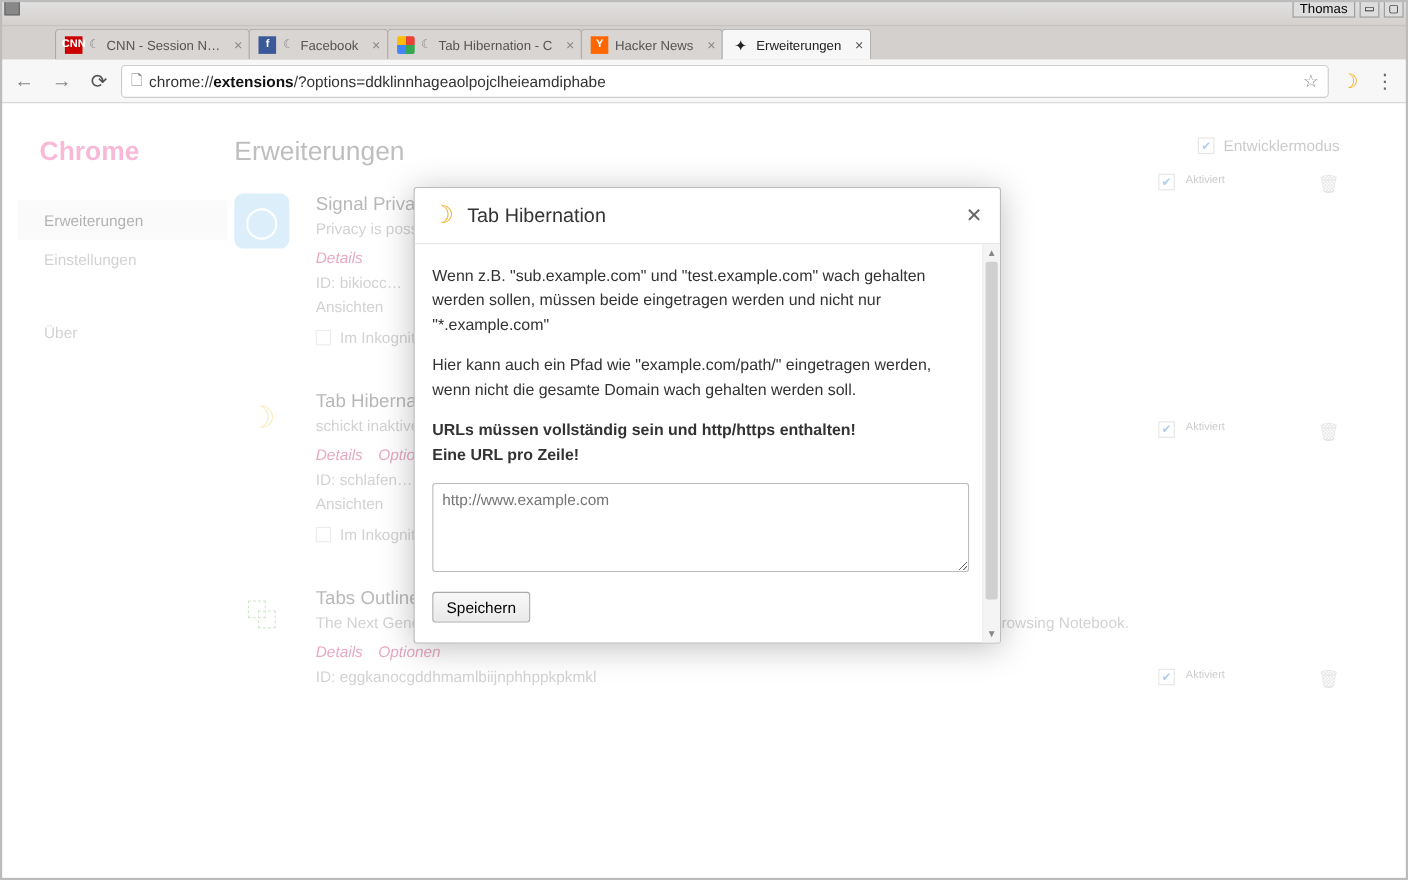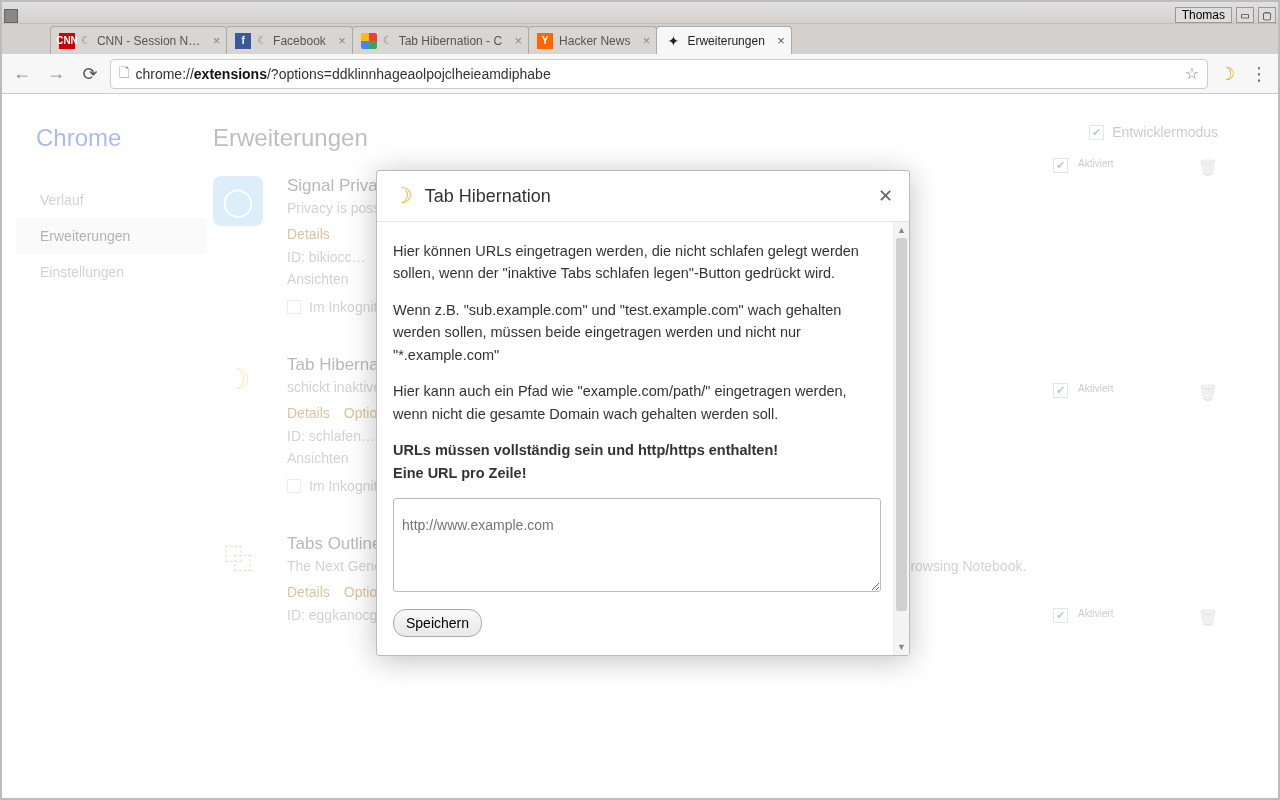"Thomas" .os-titlebar { align-items: flex-end -> flex-start }
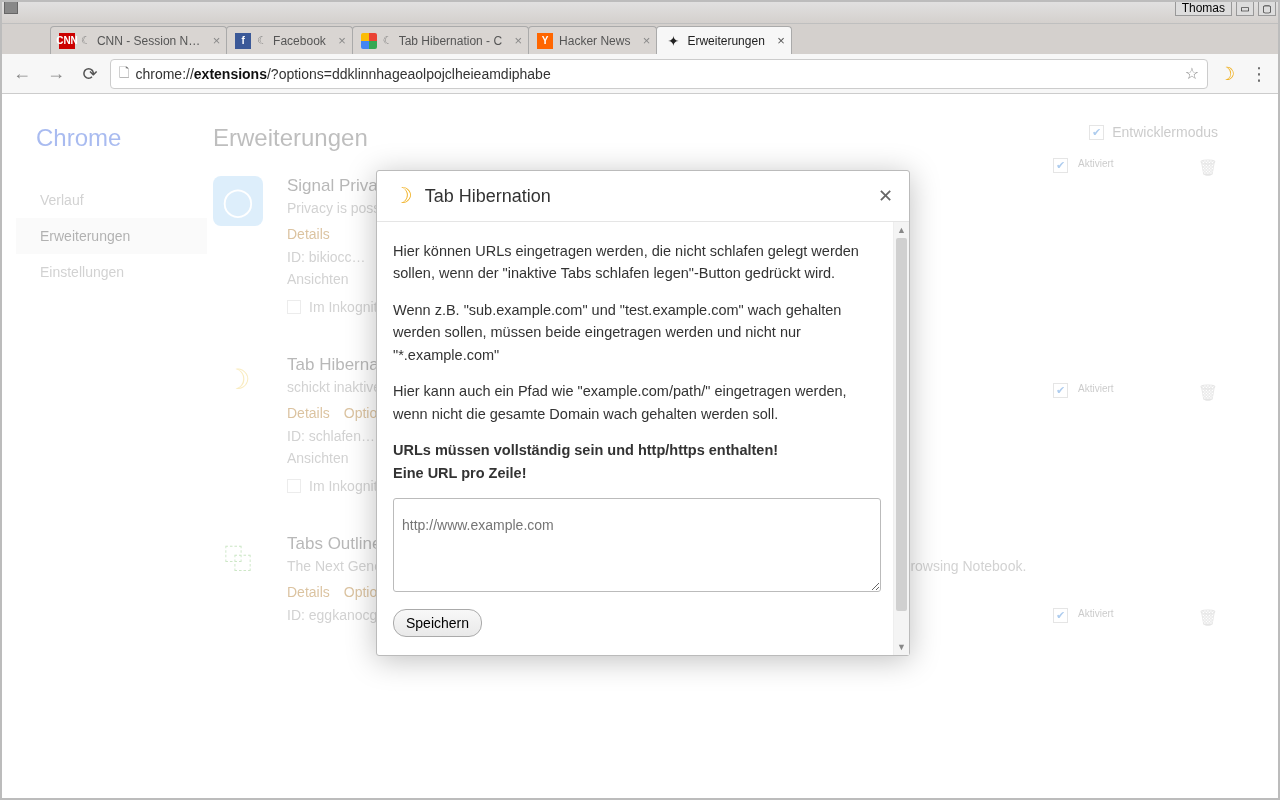"Chrome" .sidebar h1 { color: #1d4ed8 -> #ec4899; font-weight: 400 -> 700 }
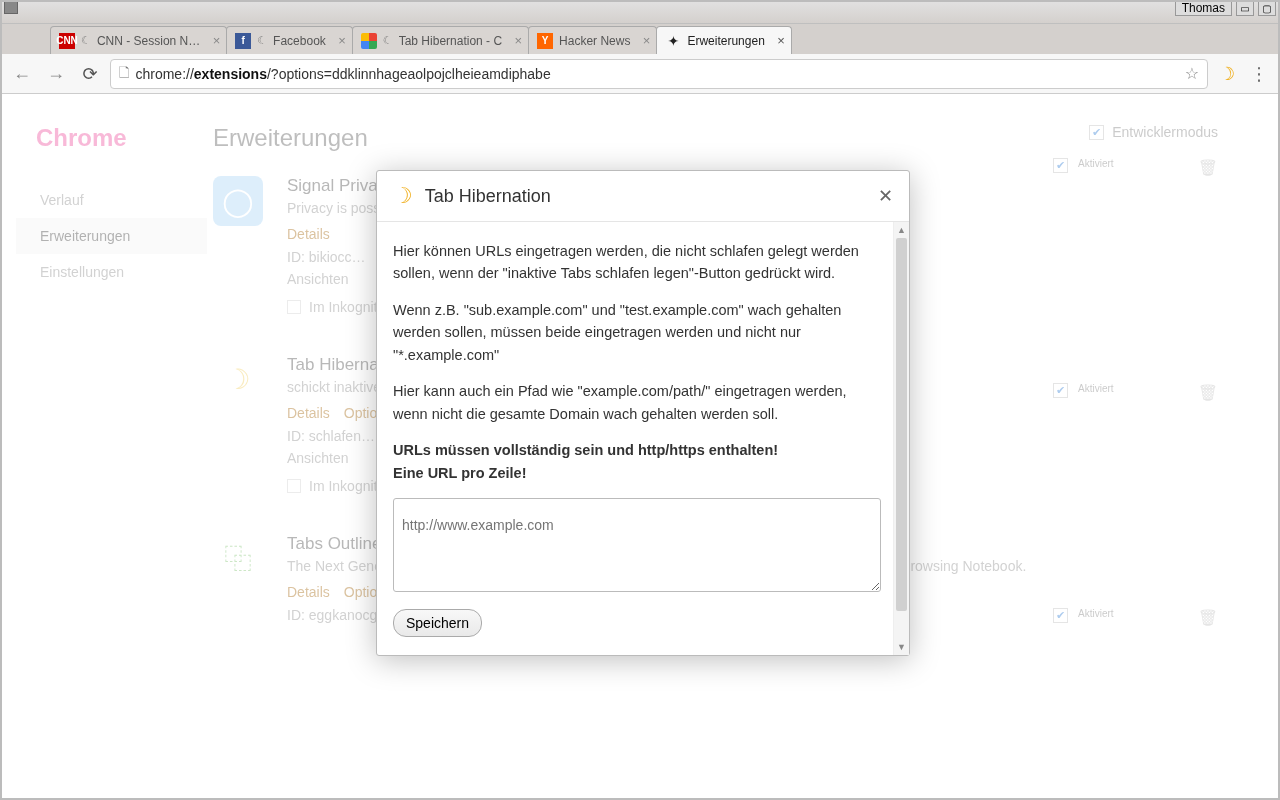"Verlauf" div.nav-item { html: <div>Verlauf</div> -> none }
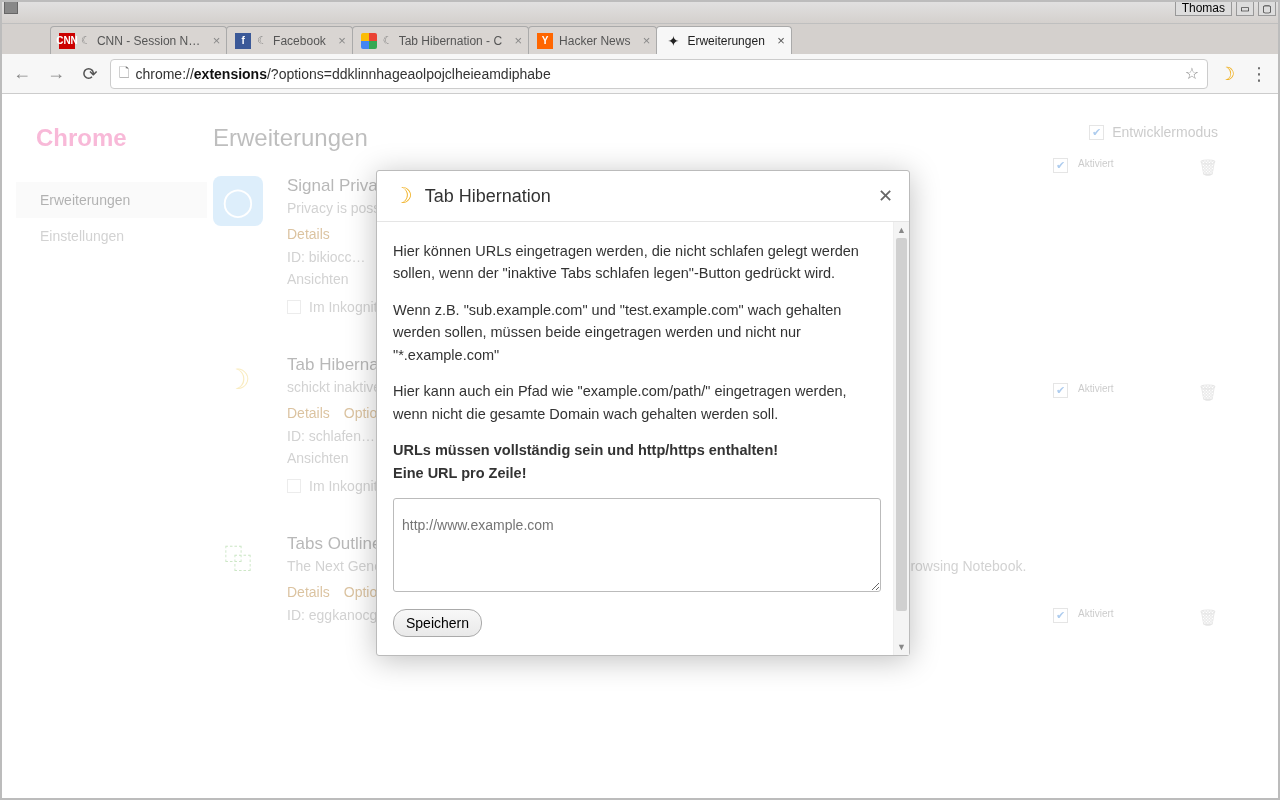"Details" .ext-links a { color: #a16207 -> #be185d; font-style: none -> italic }
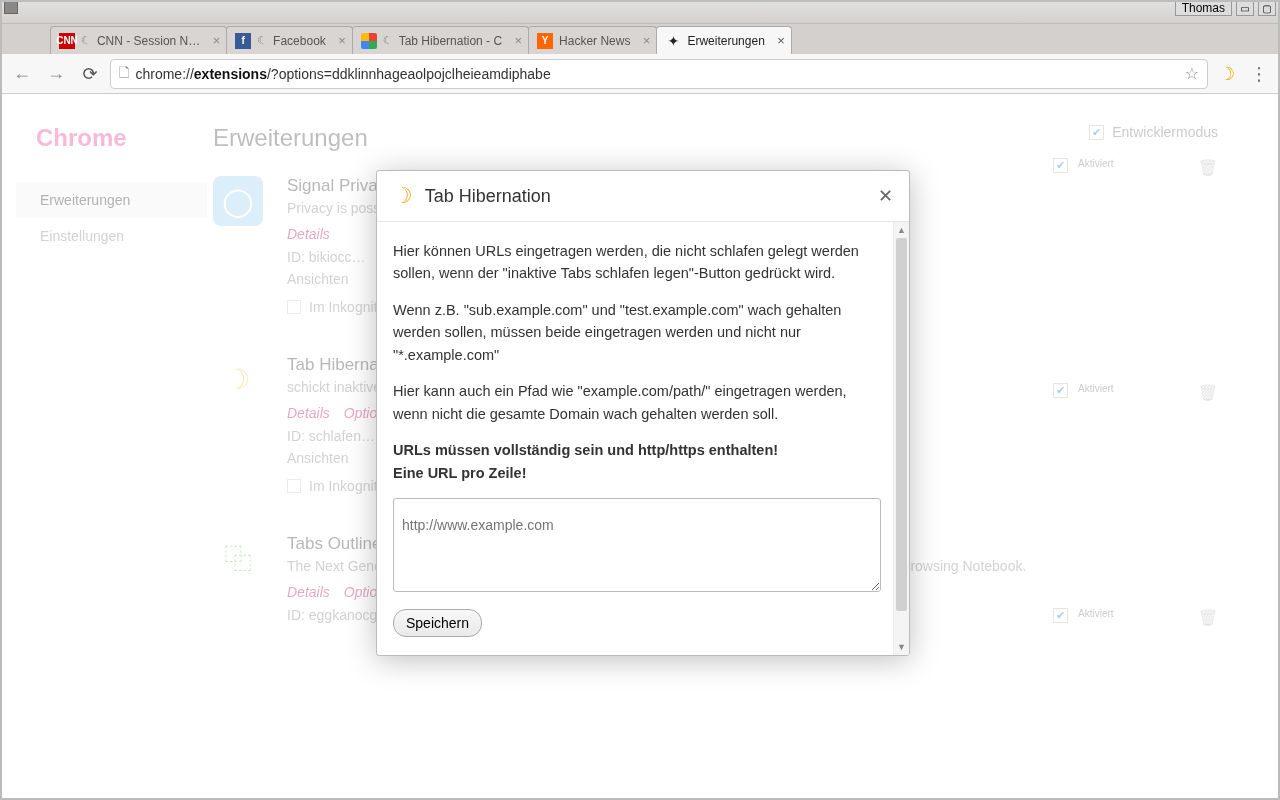"Hier können URLs eingetragen werden," p { html: <p>Hier können URLs eingetragen werden, die nicht schlafen gelegt werden sollen, wenn der "inaktive Tabs schlafen legen"-Button gedrückt wird.</p> -> none }
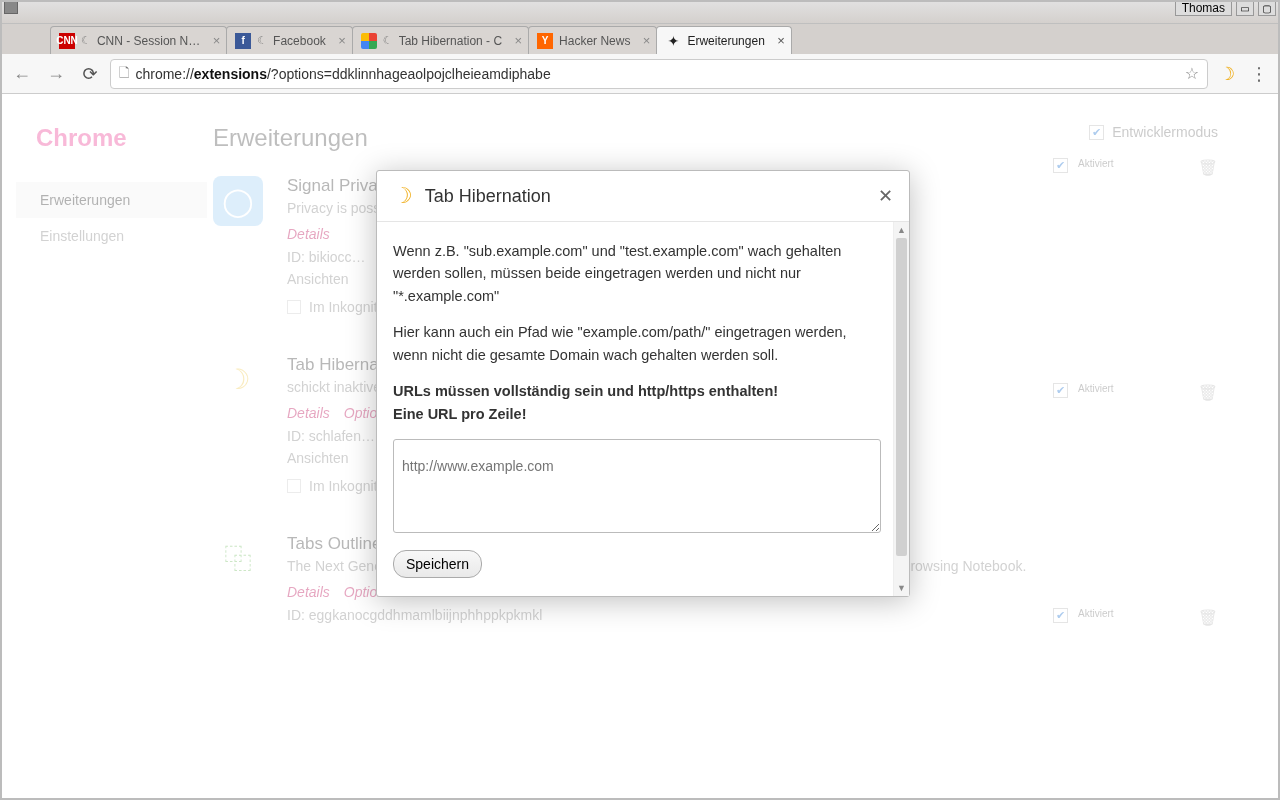"Über" div.nav-item { html: none -> <div>Über</div> }
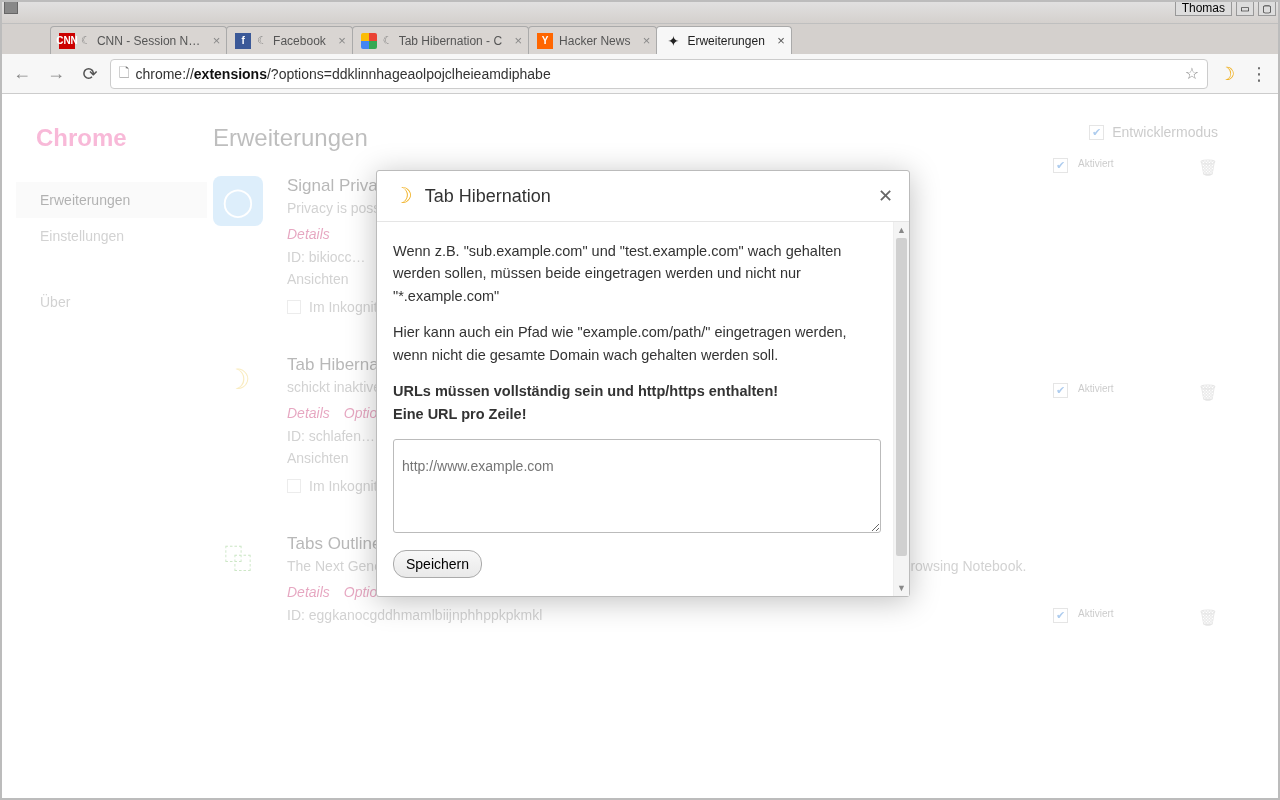"http://www.example.com" .modal-body textarea { height: 94px -> 81px; padding: 18px 8px -> 6px 8px }
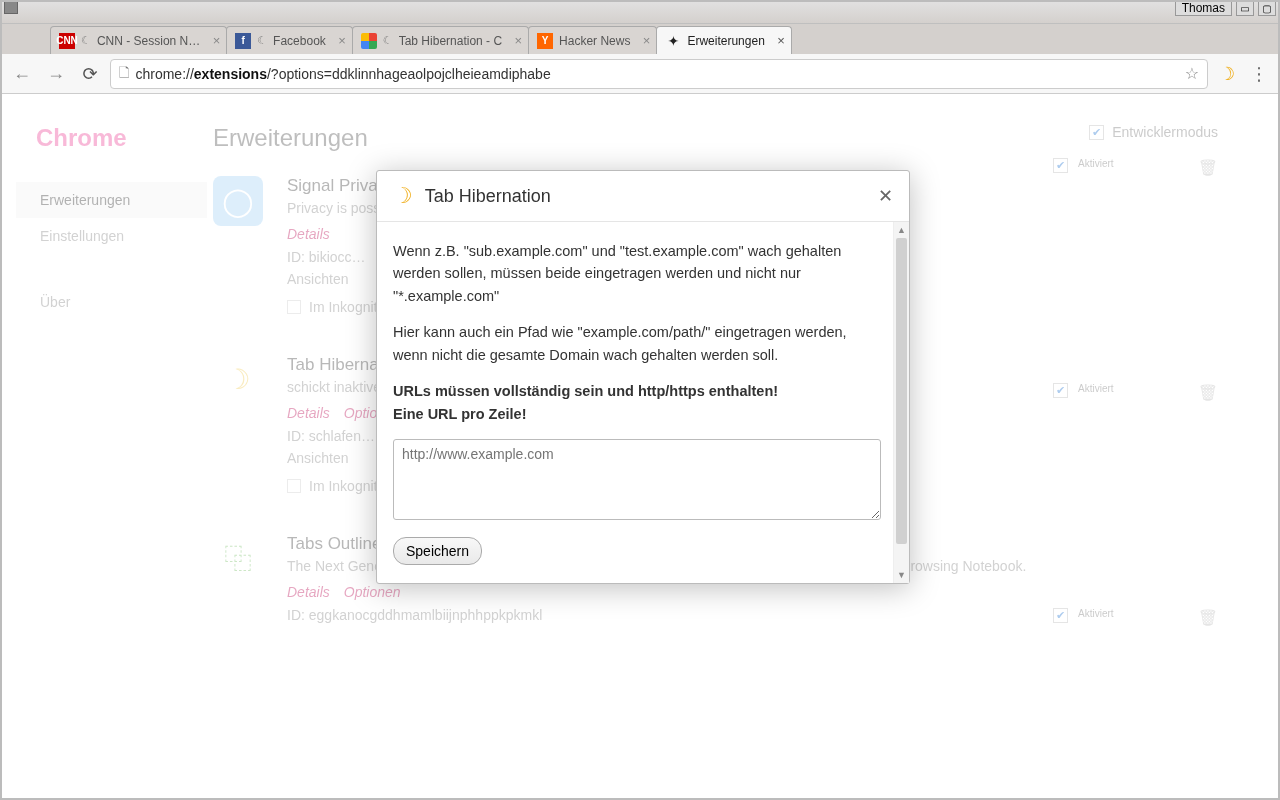"Speichern" .modal-body button { border-radius: 13px -> 3px }
